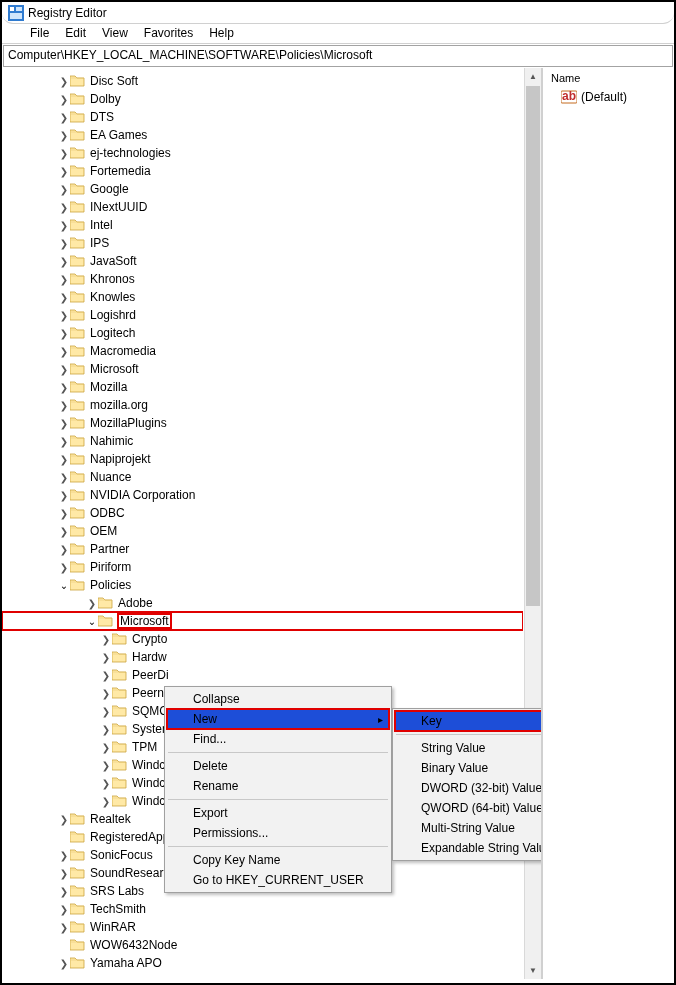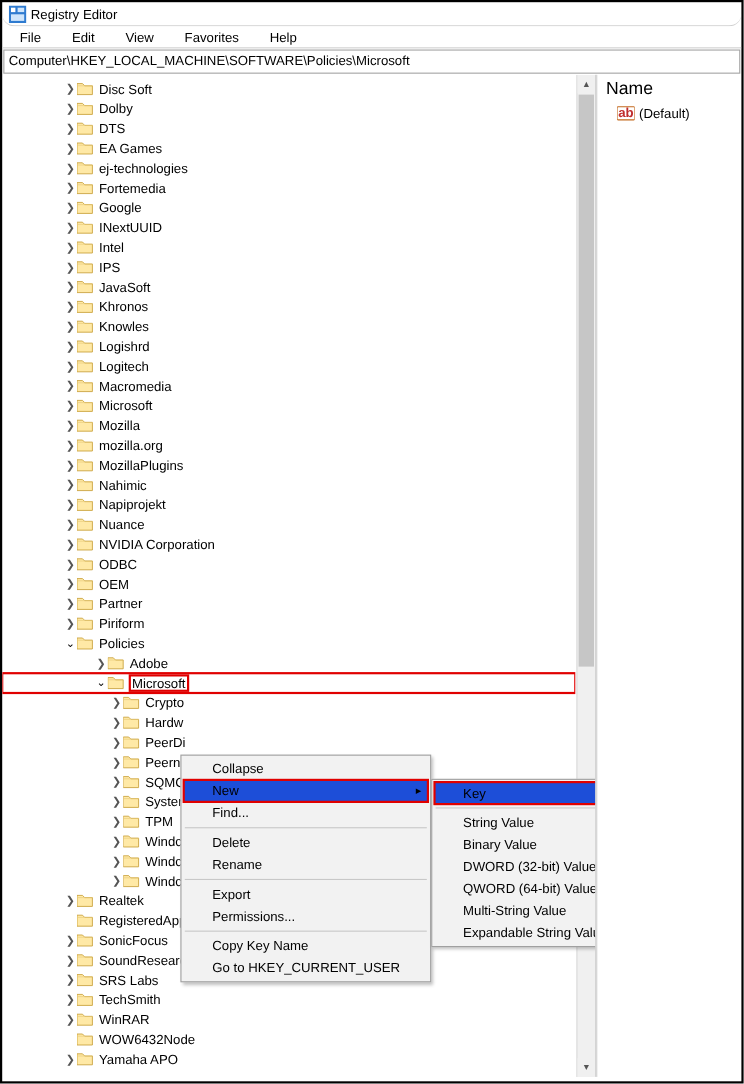"File" .menubar { align-items: center -> none; gap: 12px -> 0; padding: 2px 8px -> 2px 20px }
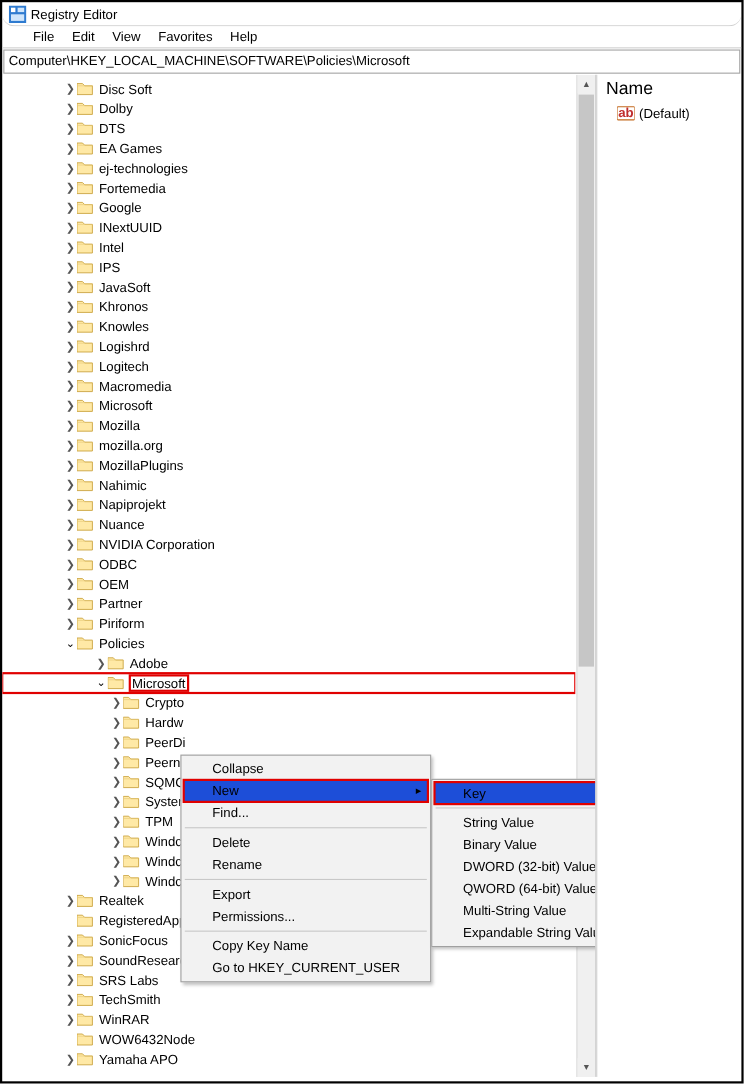"Name" .valuepane .colhdr { font-size: 16px -> 11px }
